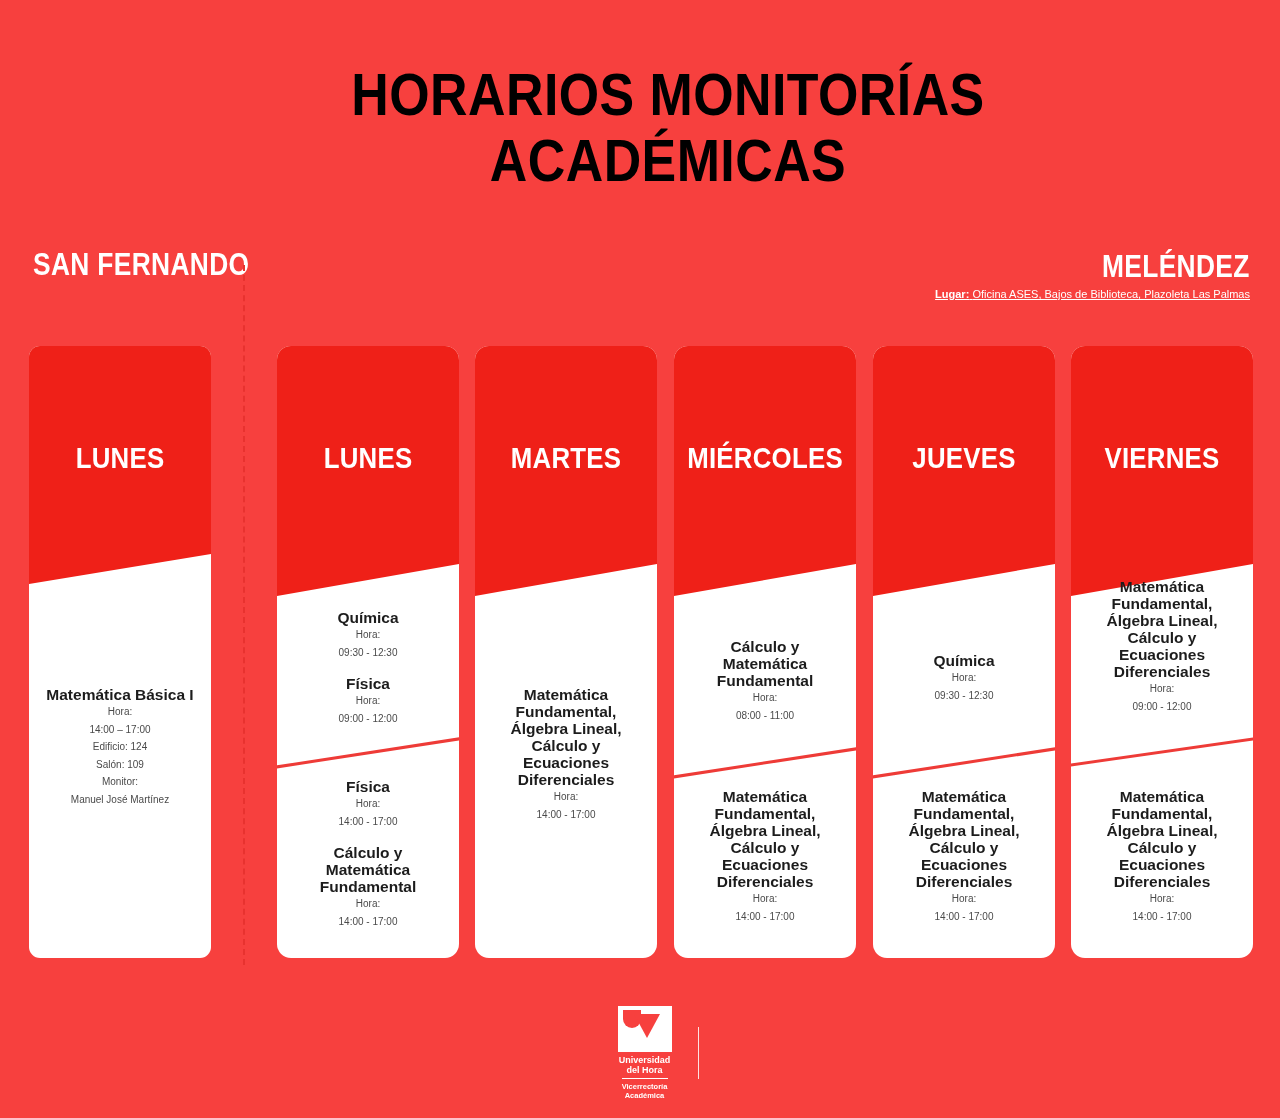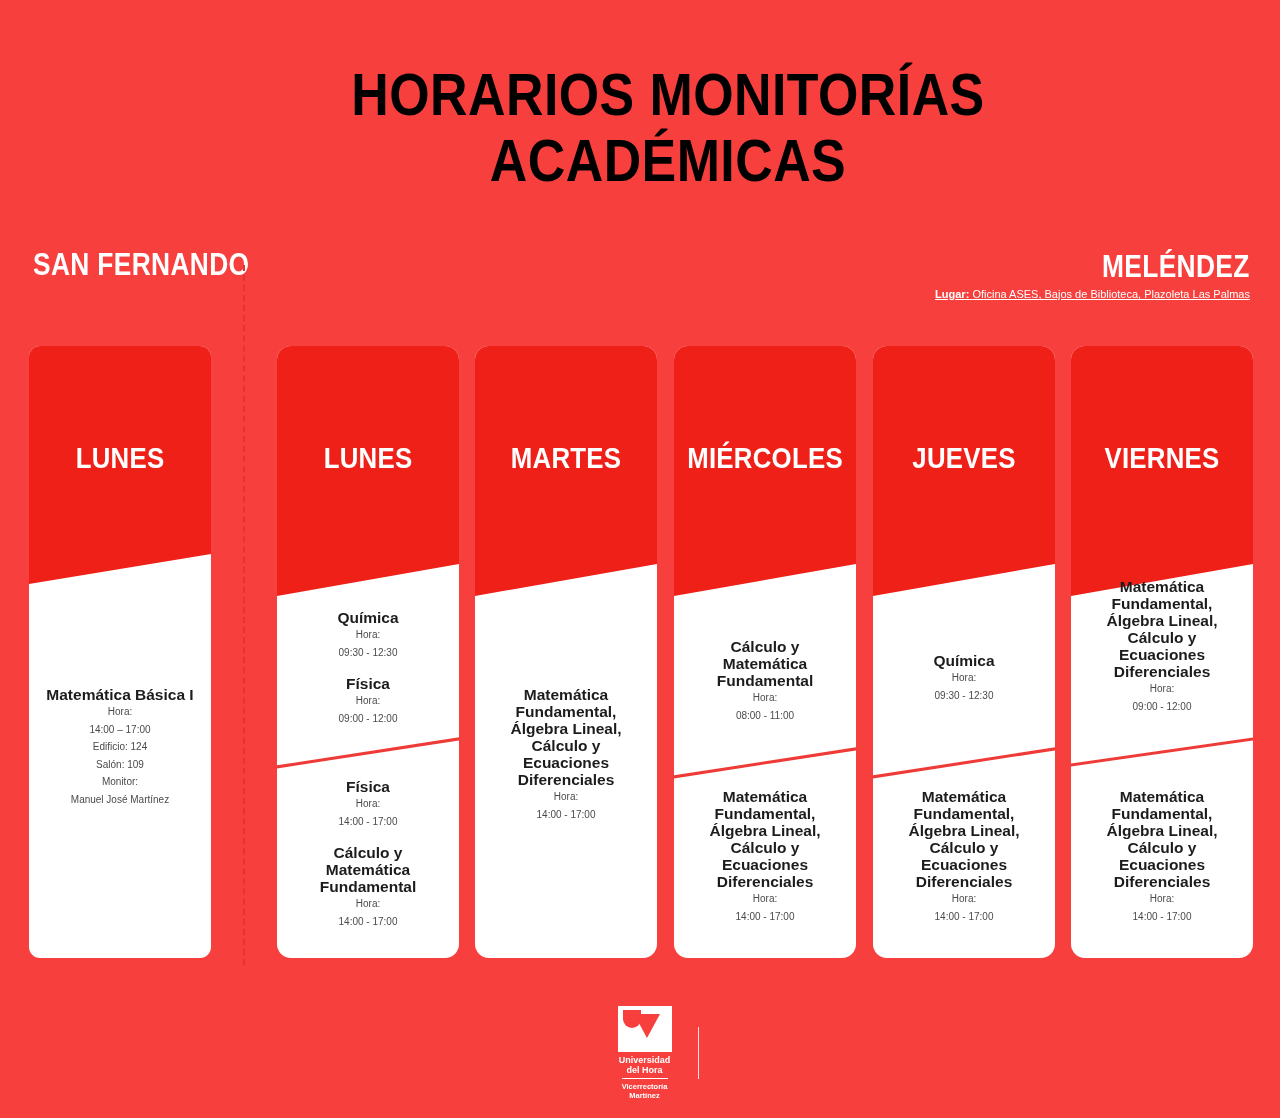"Martínez" div.uv-t2 { text: Martínez -> Académica }
